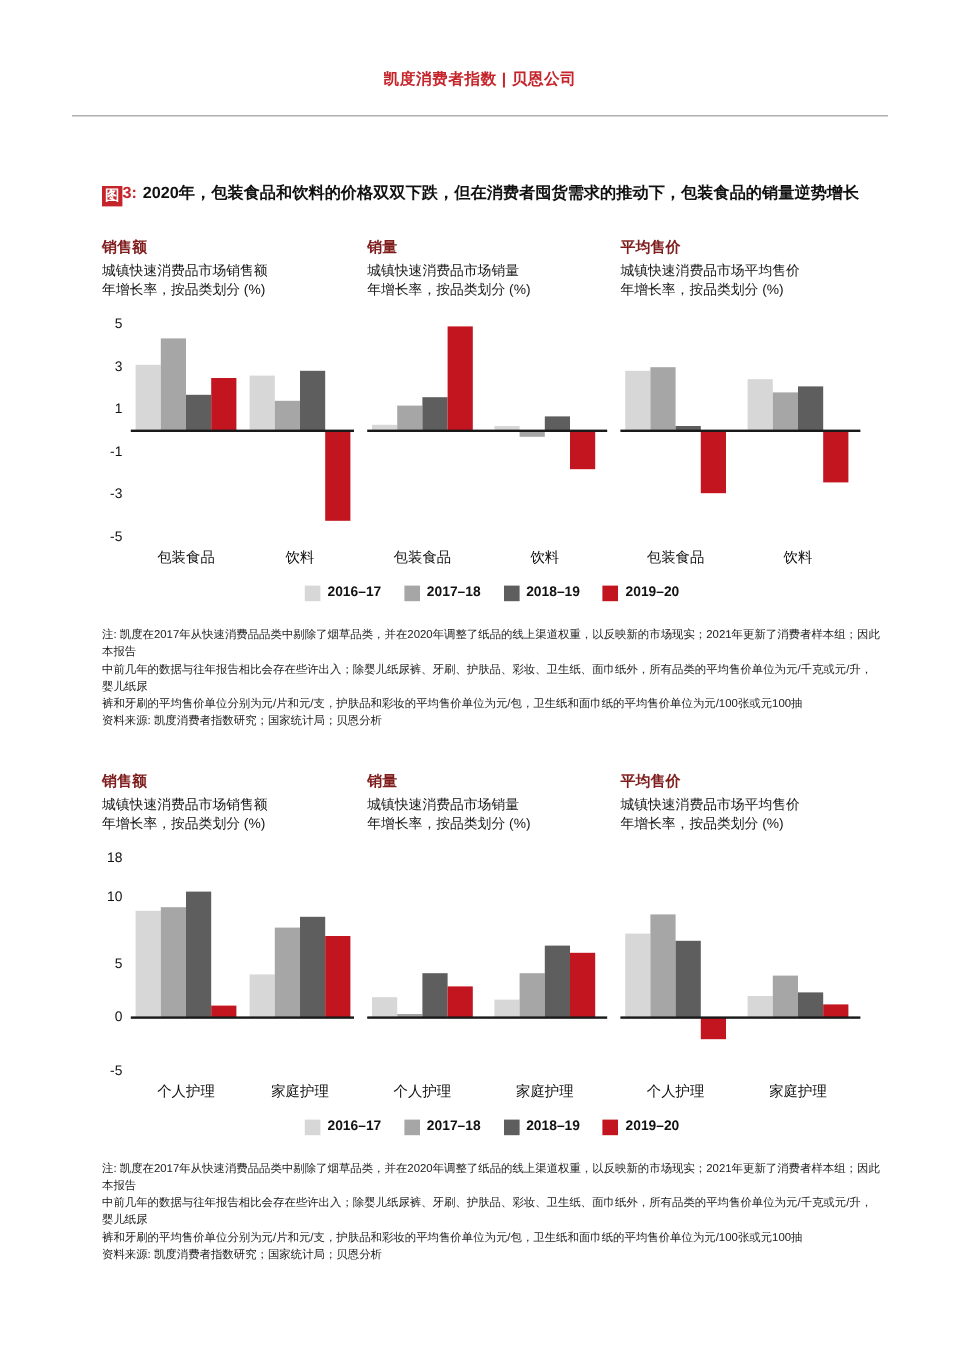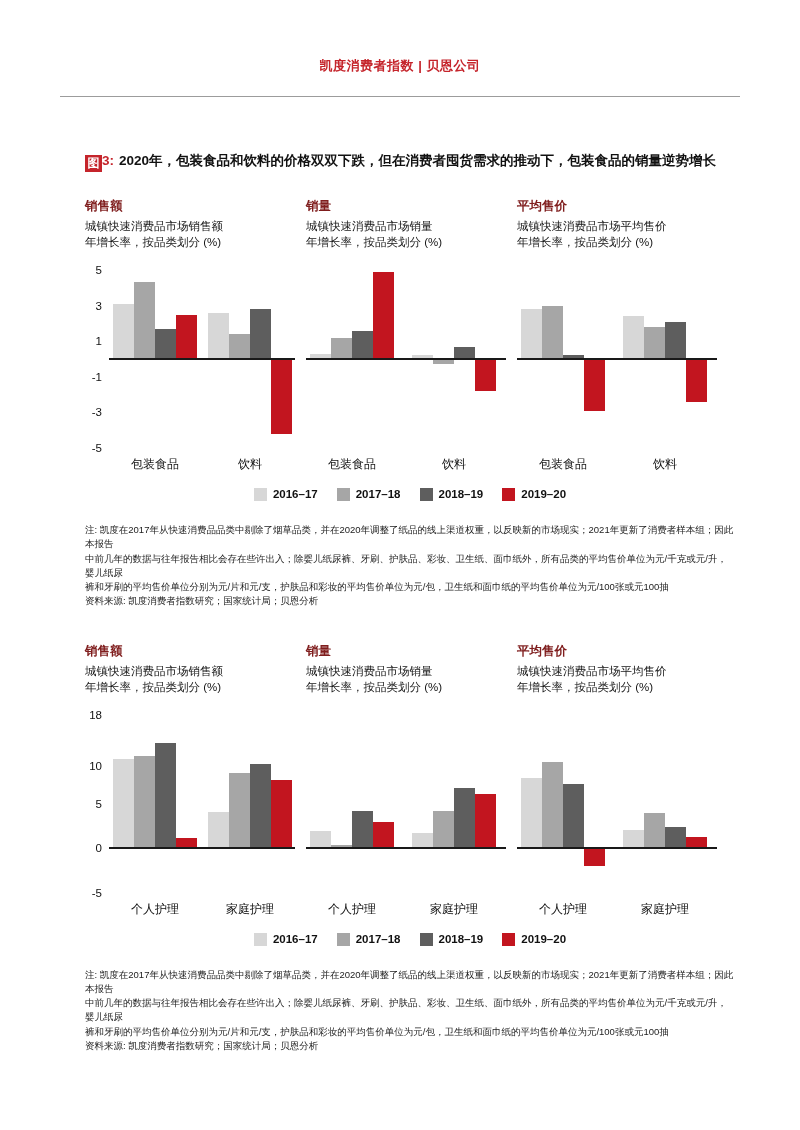"10" div.tick { top: 51px -> 33px }
